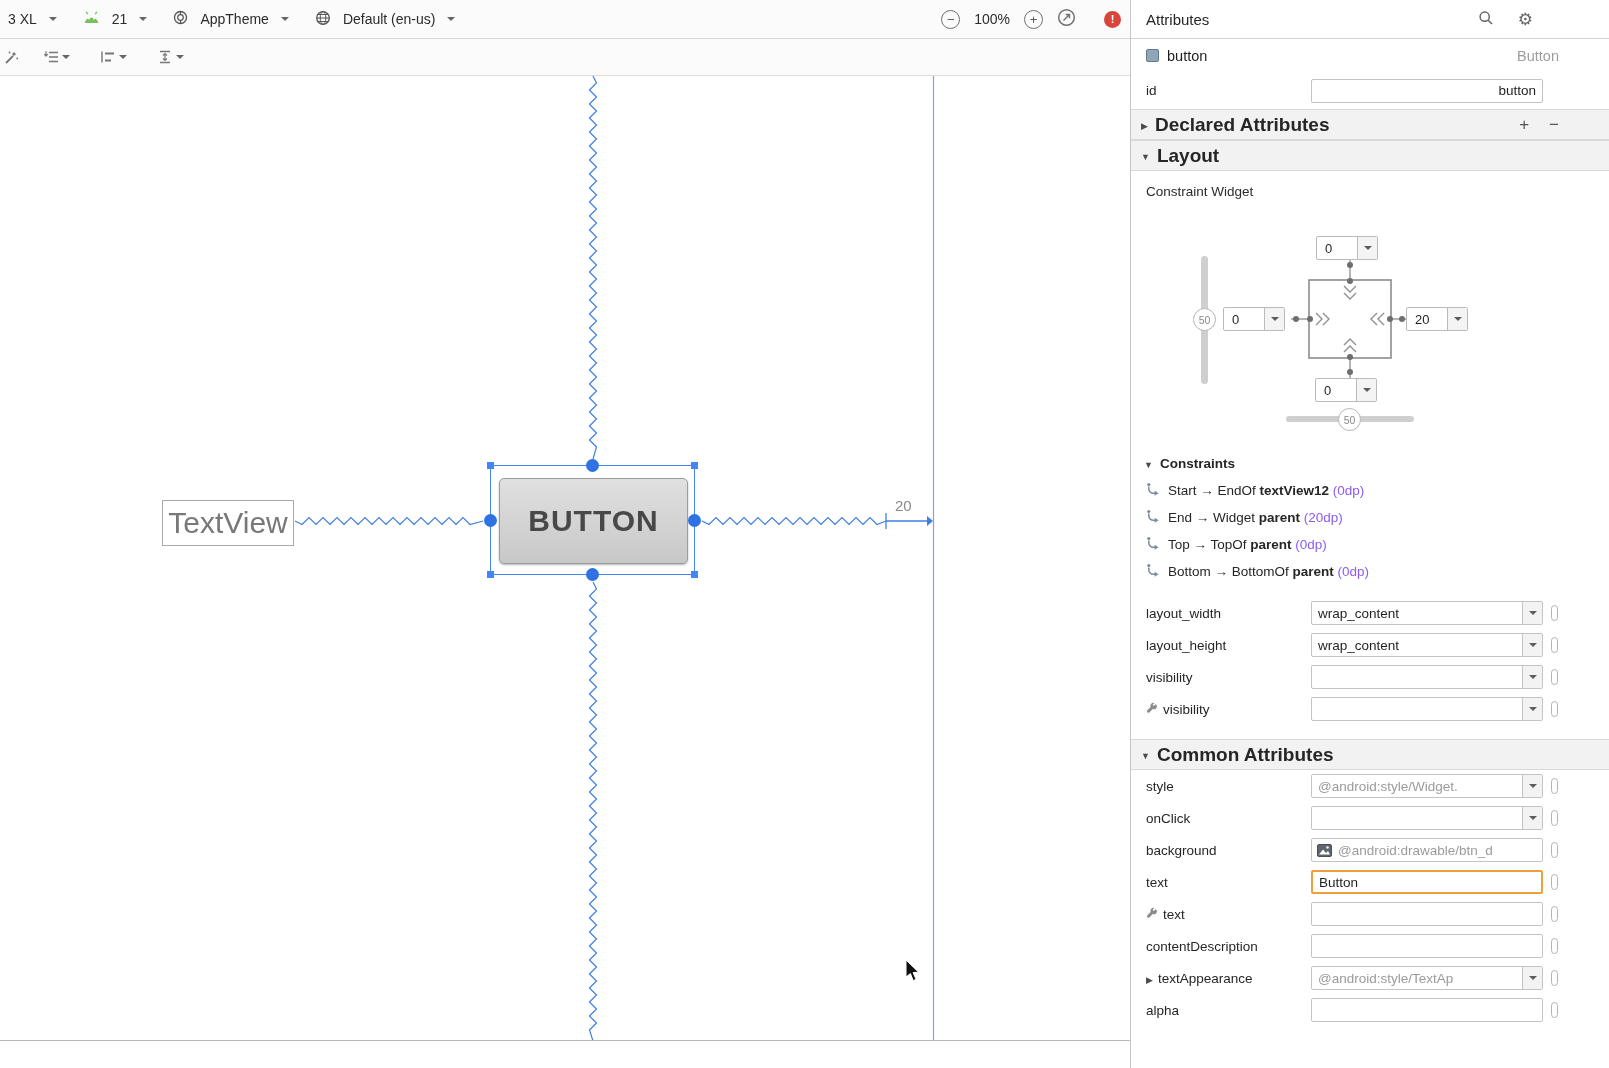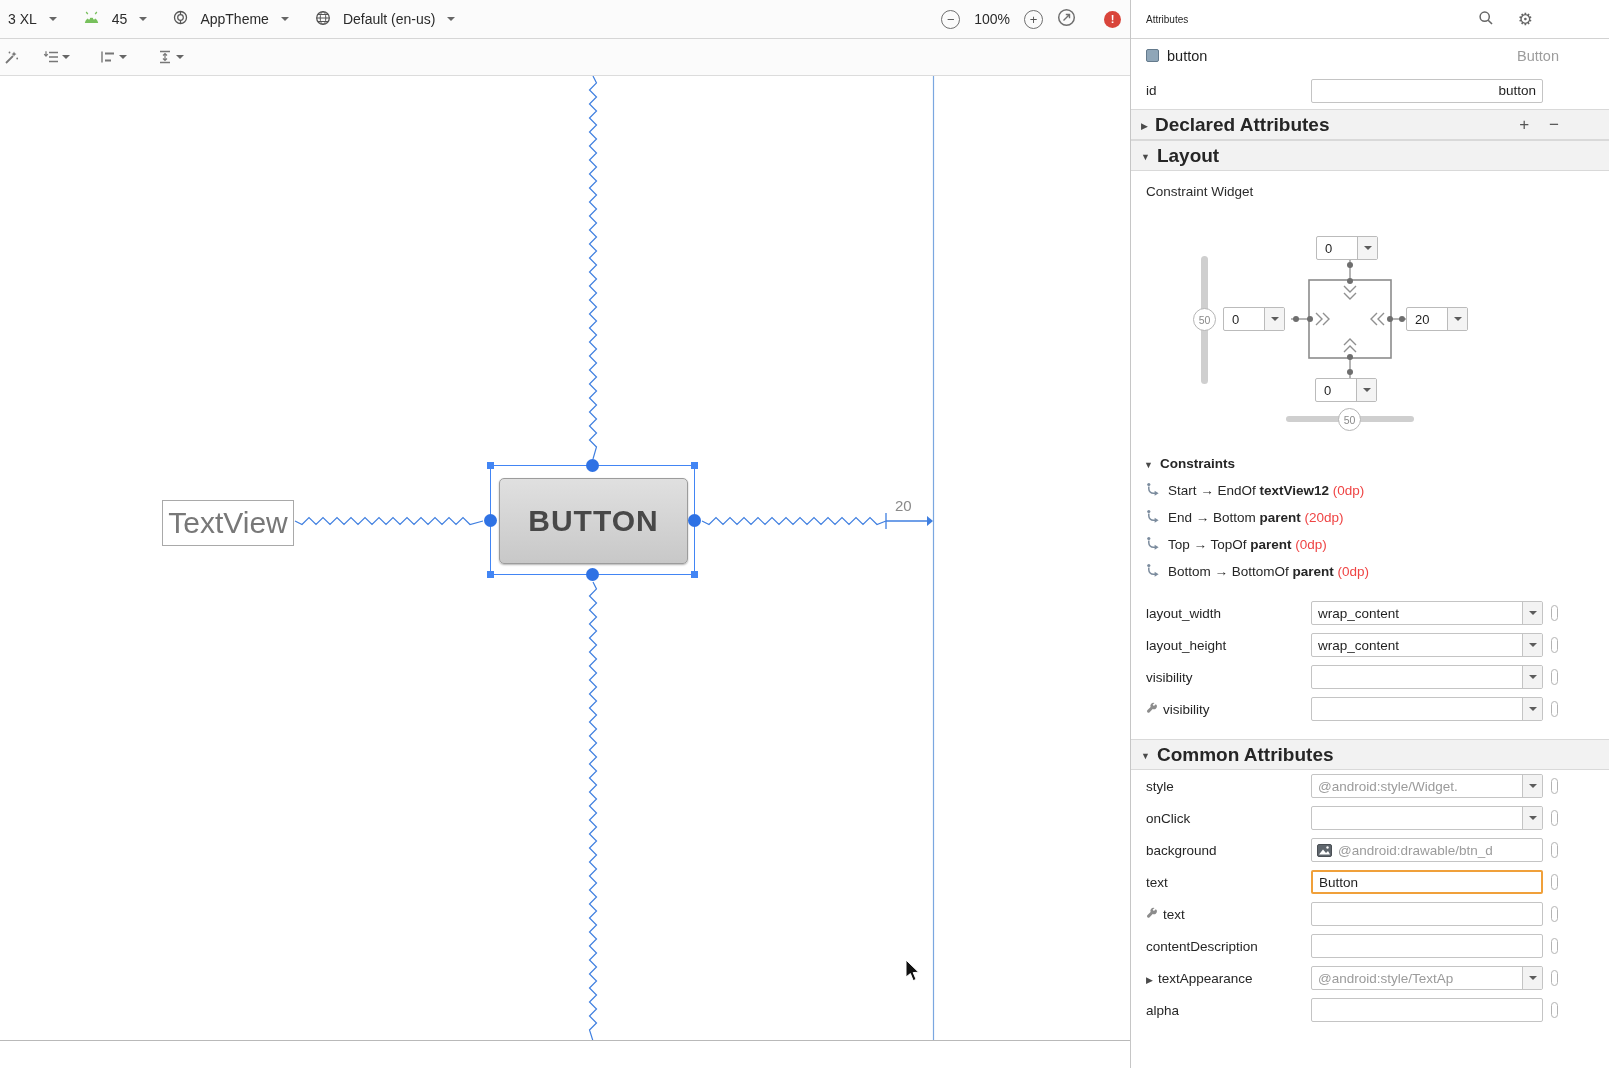"45" span { text: 45 -> 21 }
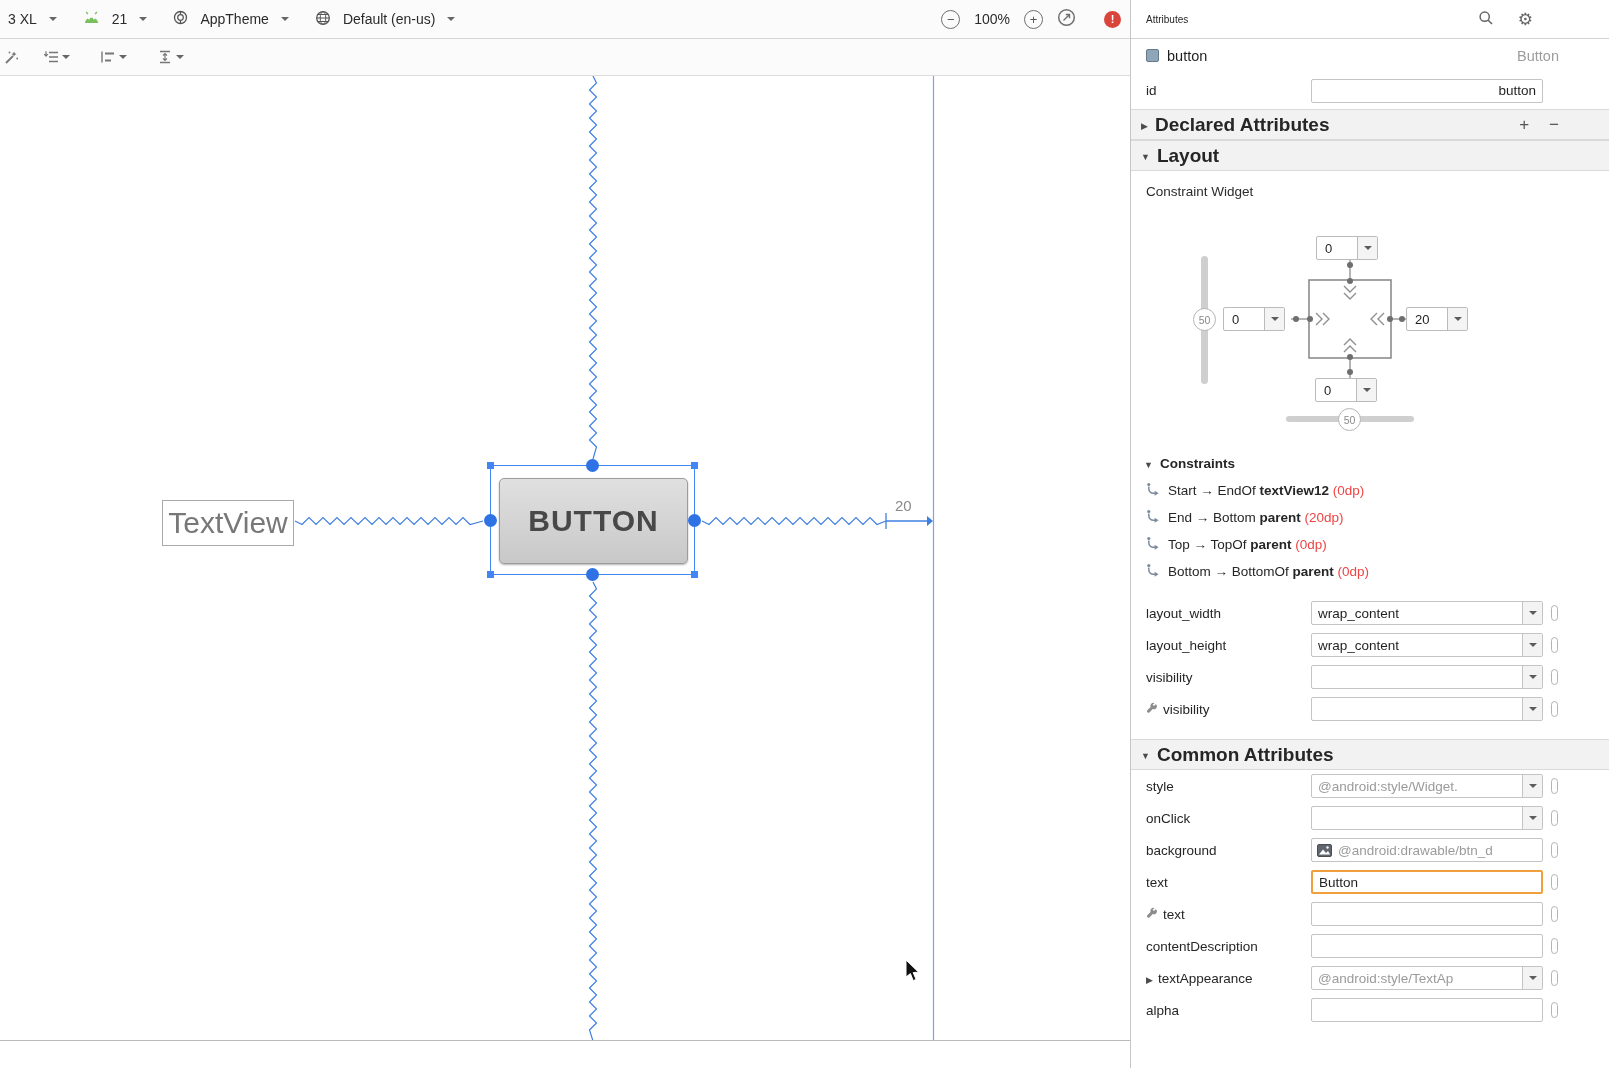"Attributes" .p-title { font-size: 10px -> 15px }
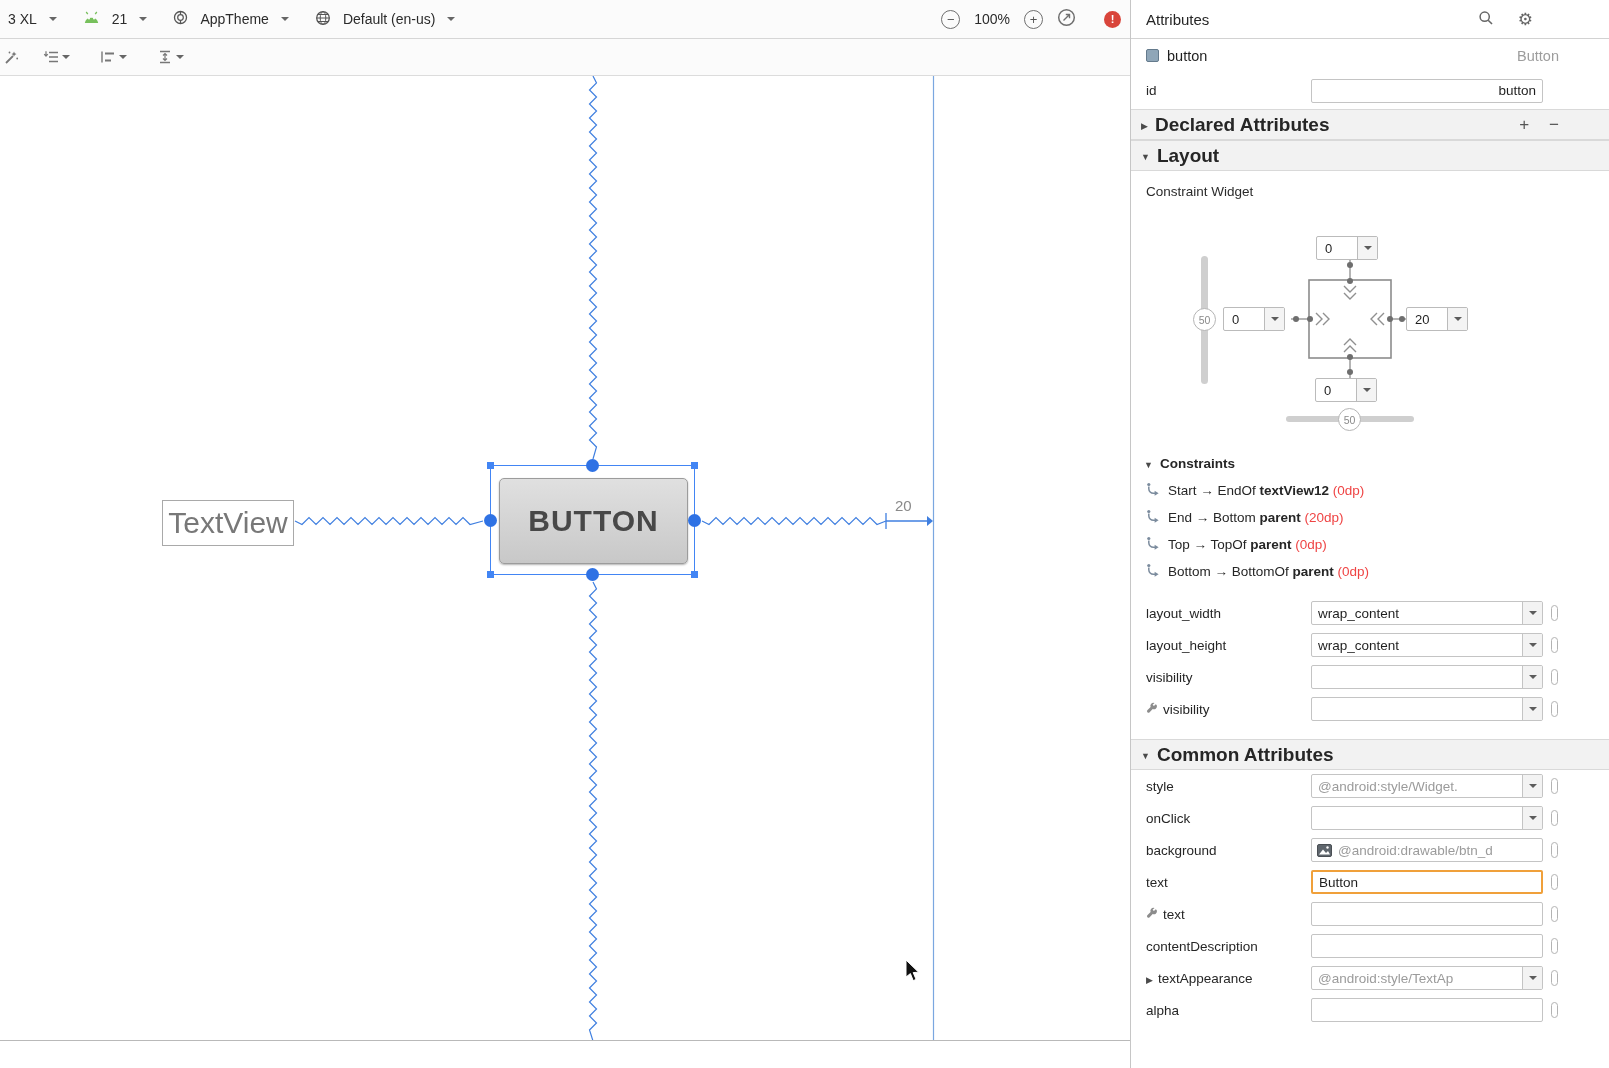"(0dp)" .c-suffix { color: #ef4444 -> #8b5cf6 }
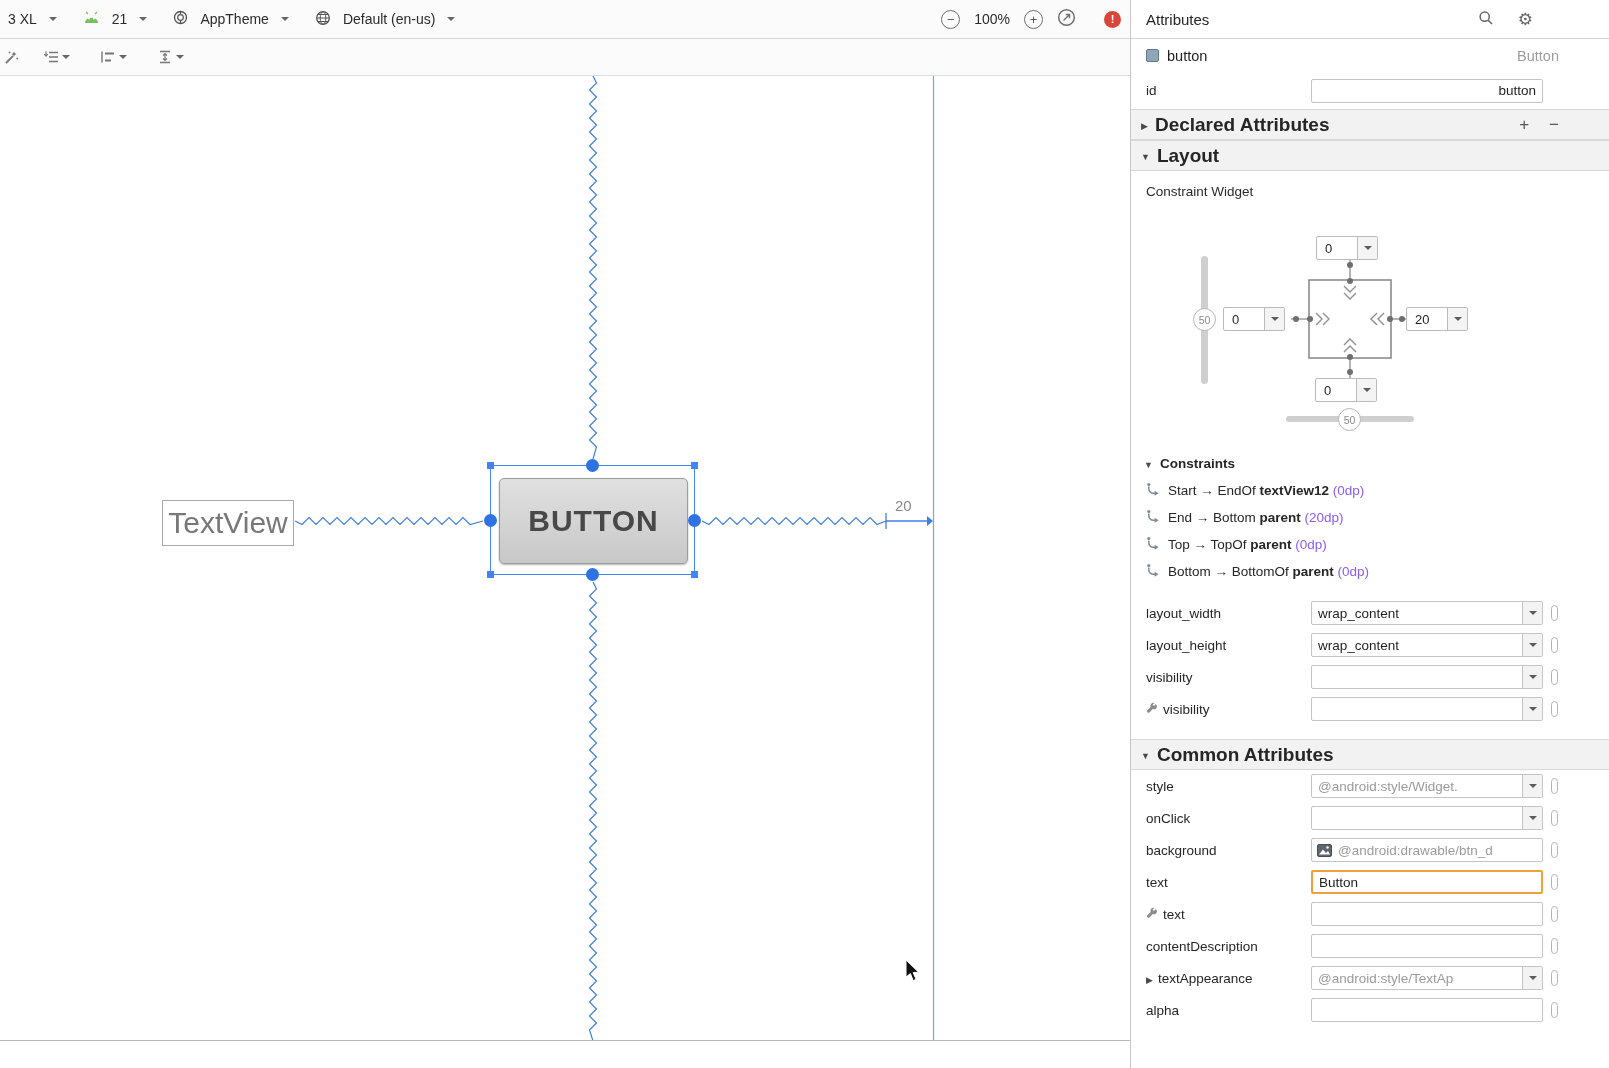"End → Bottom" span.c-prefix { text: Bottom -> Widget }
